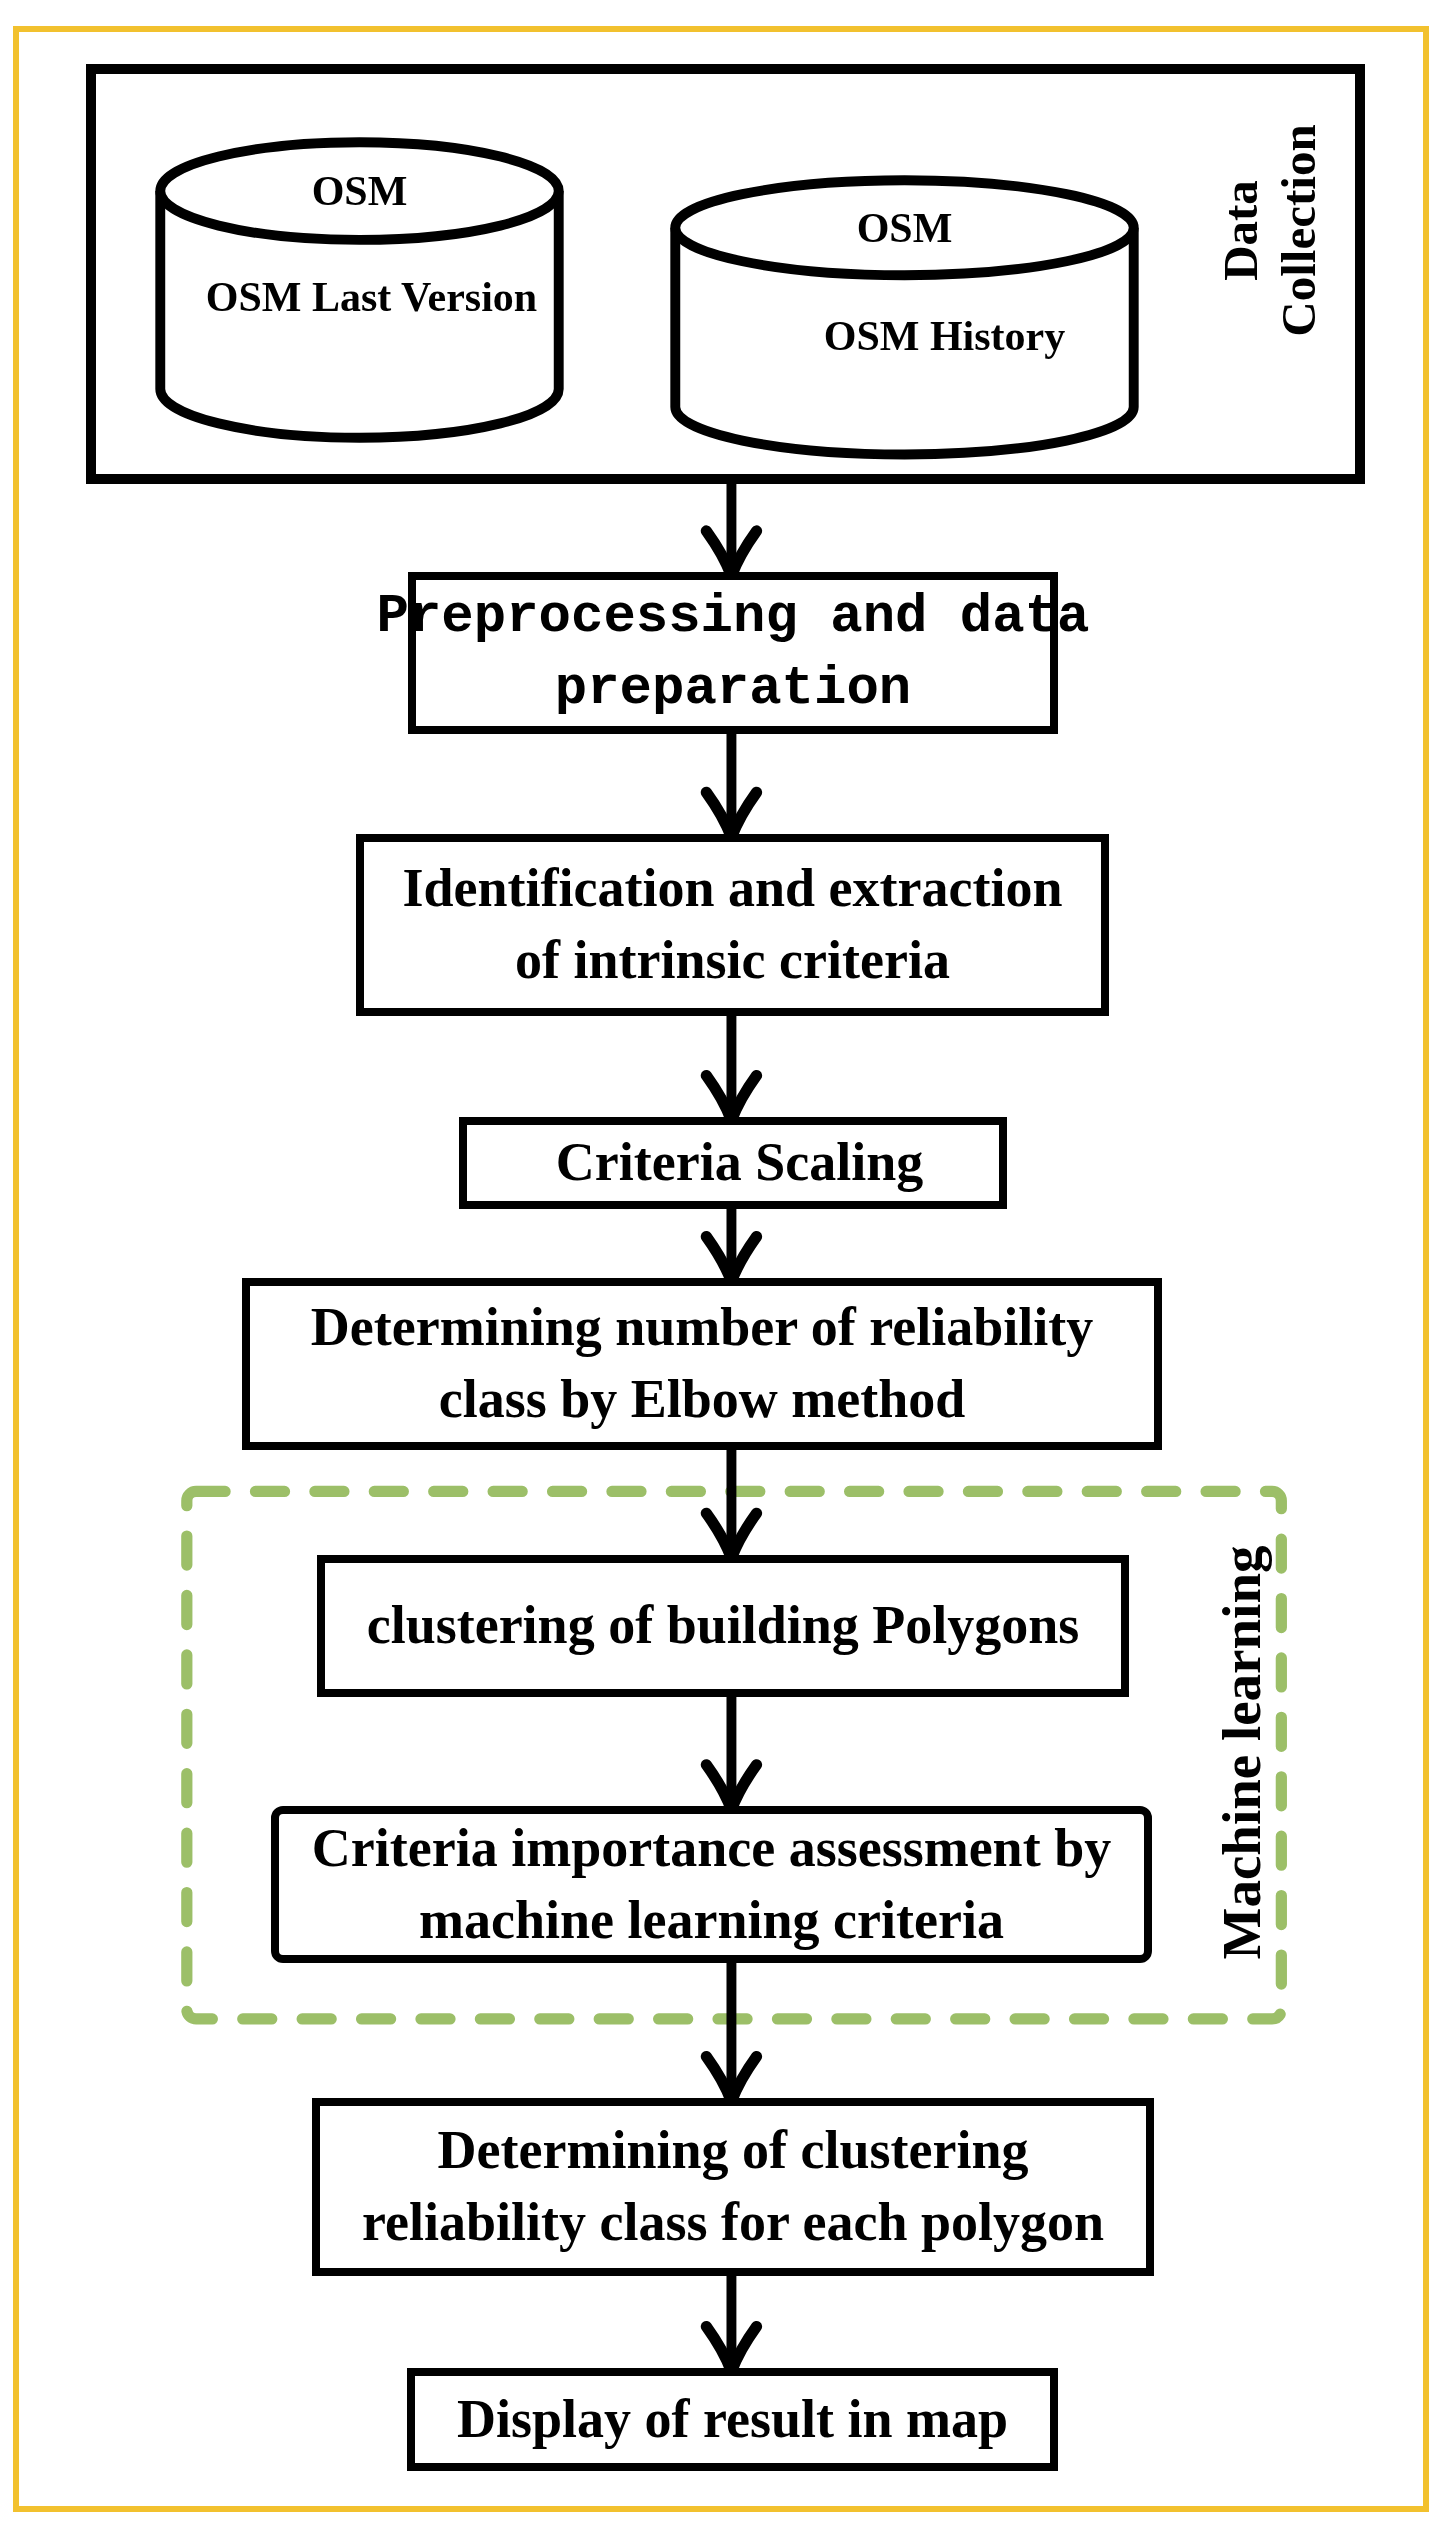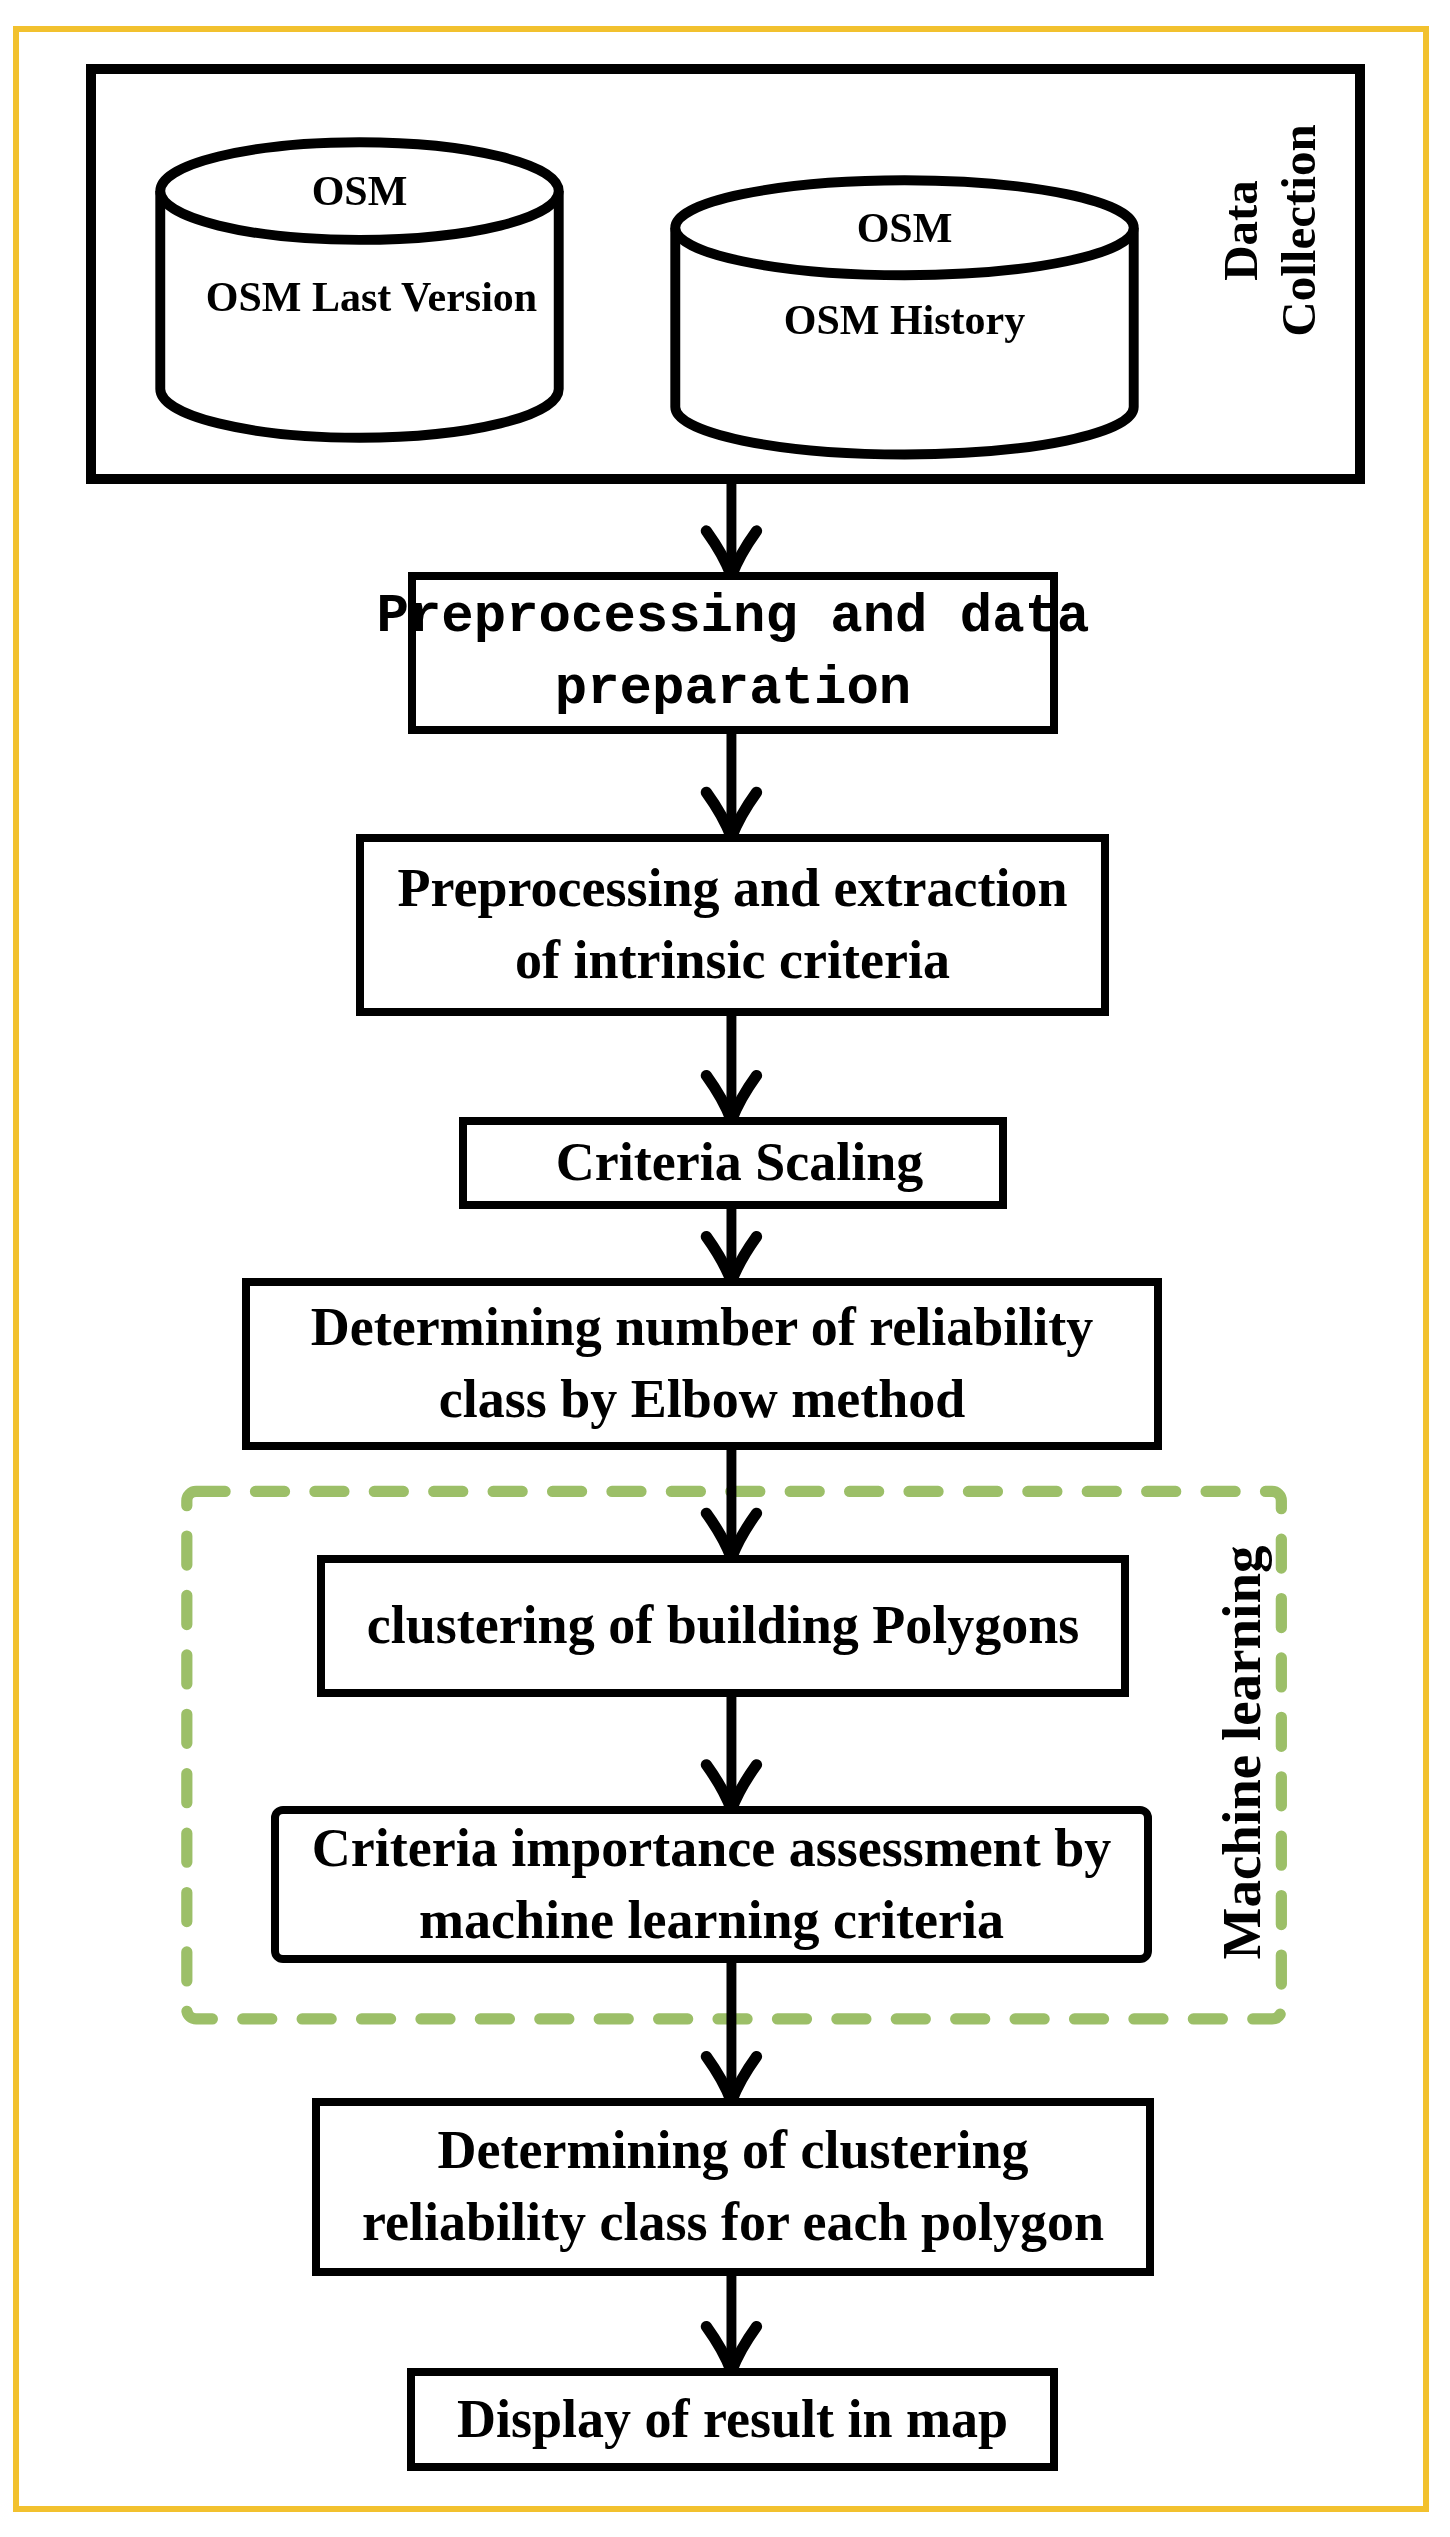"OSM History" .cyl2 .cyl-body { margin-left: none -> 40px; top: 124px -> 140px }
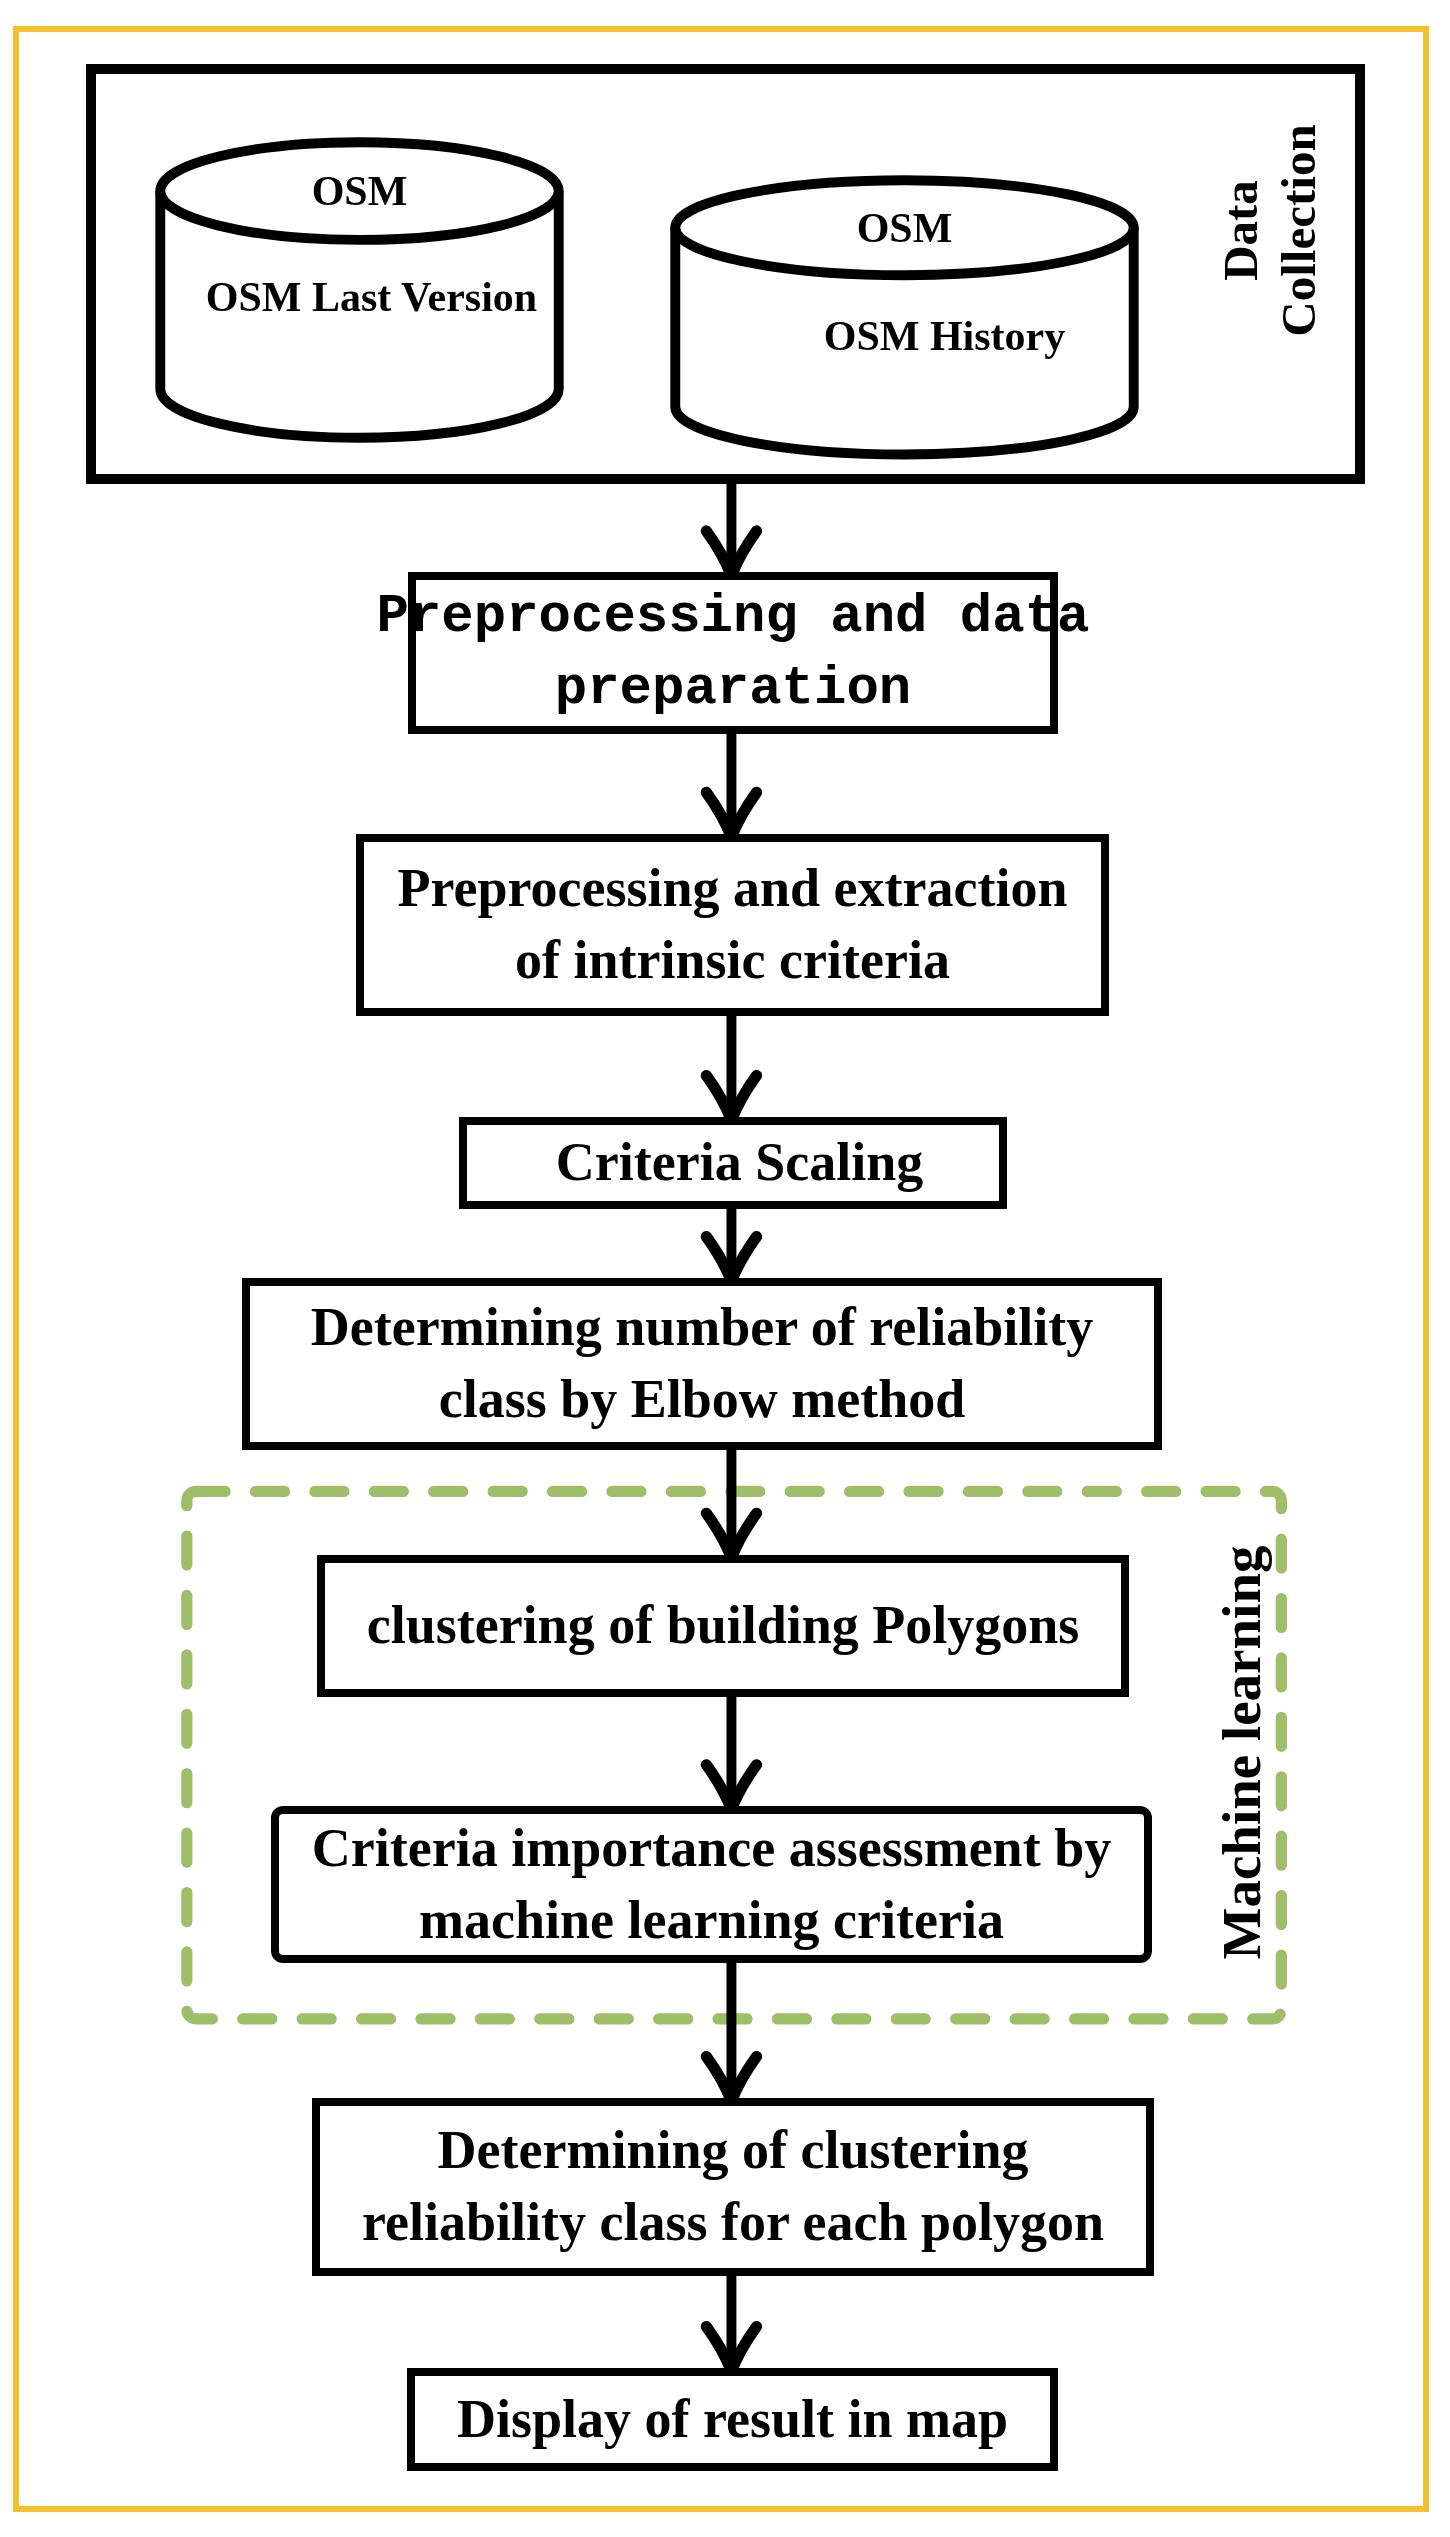"Preprocessing and extraction" span.line { text: Preprocessing -> Identification }
